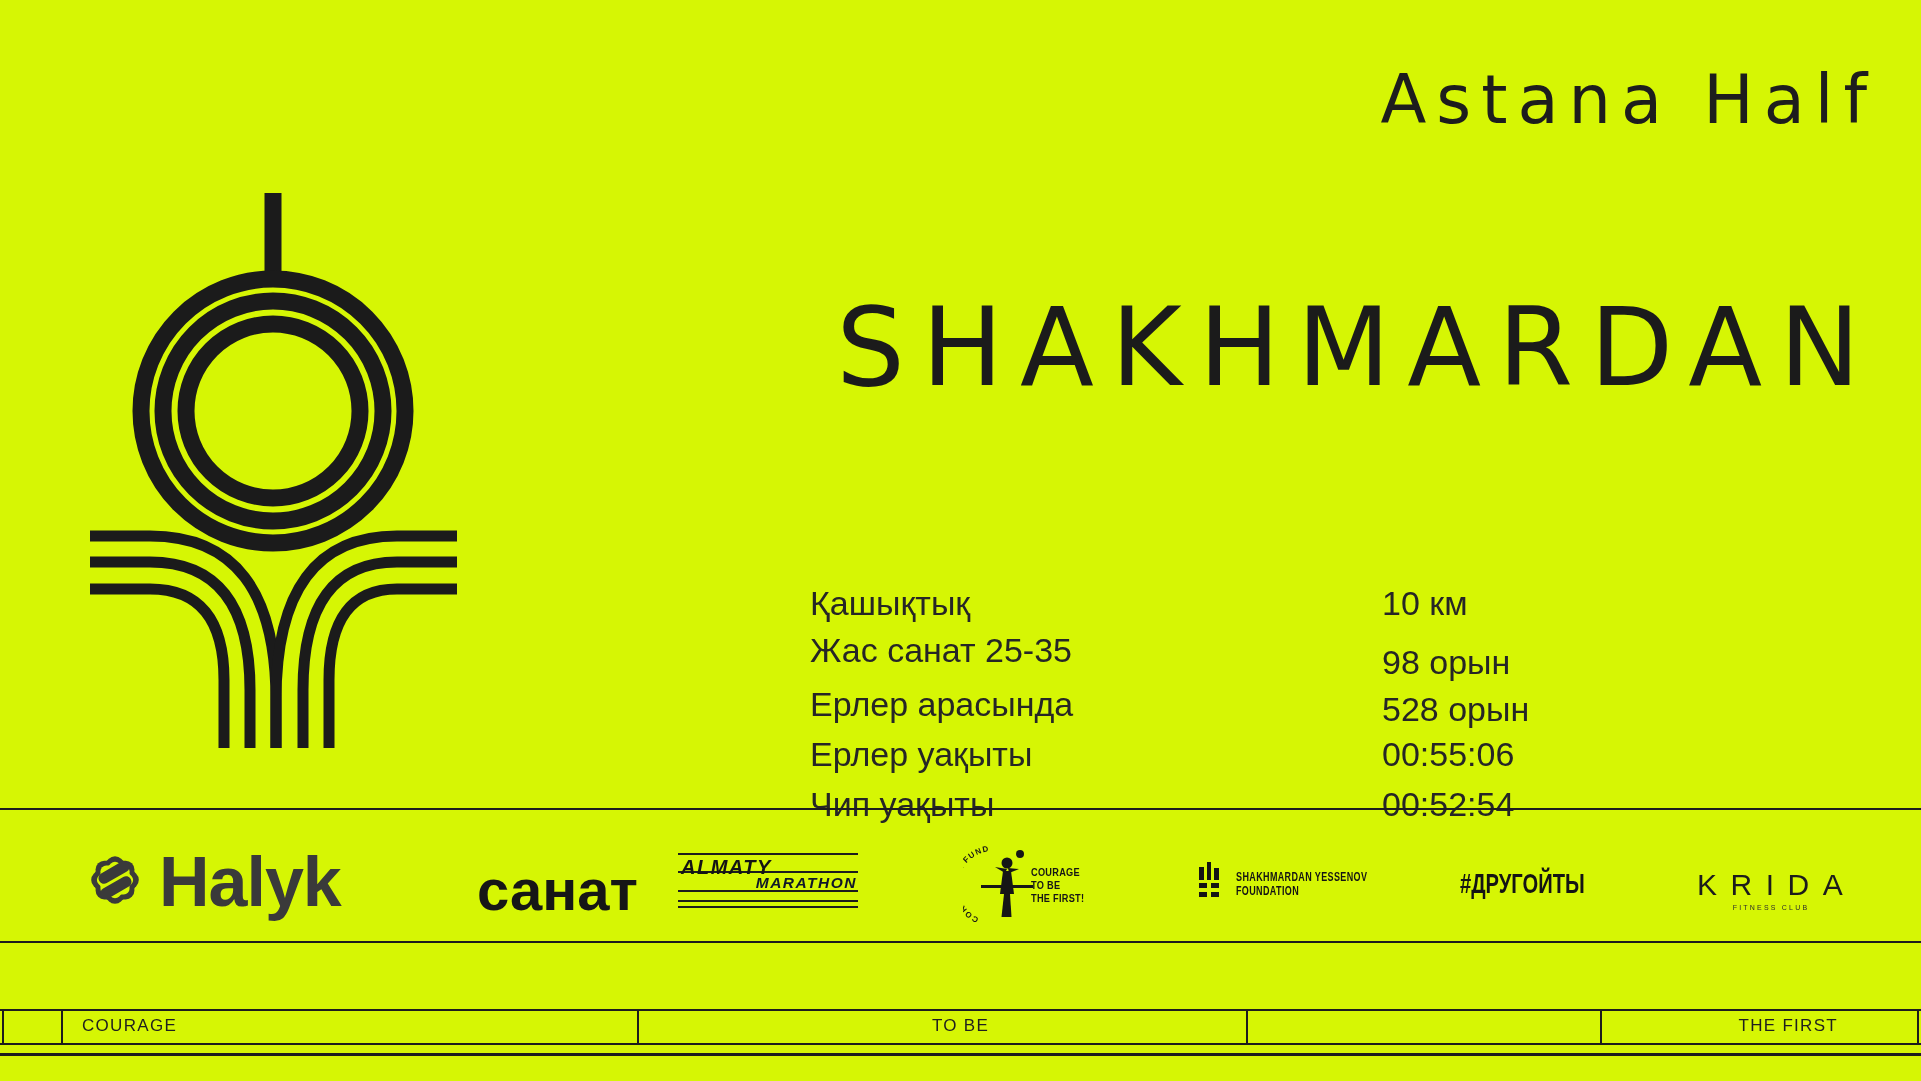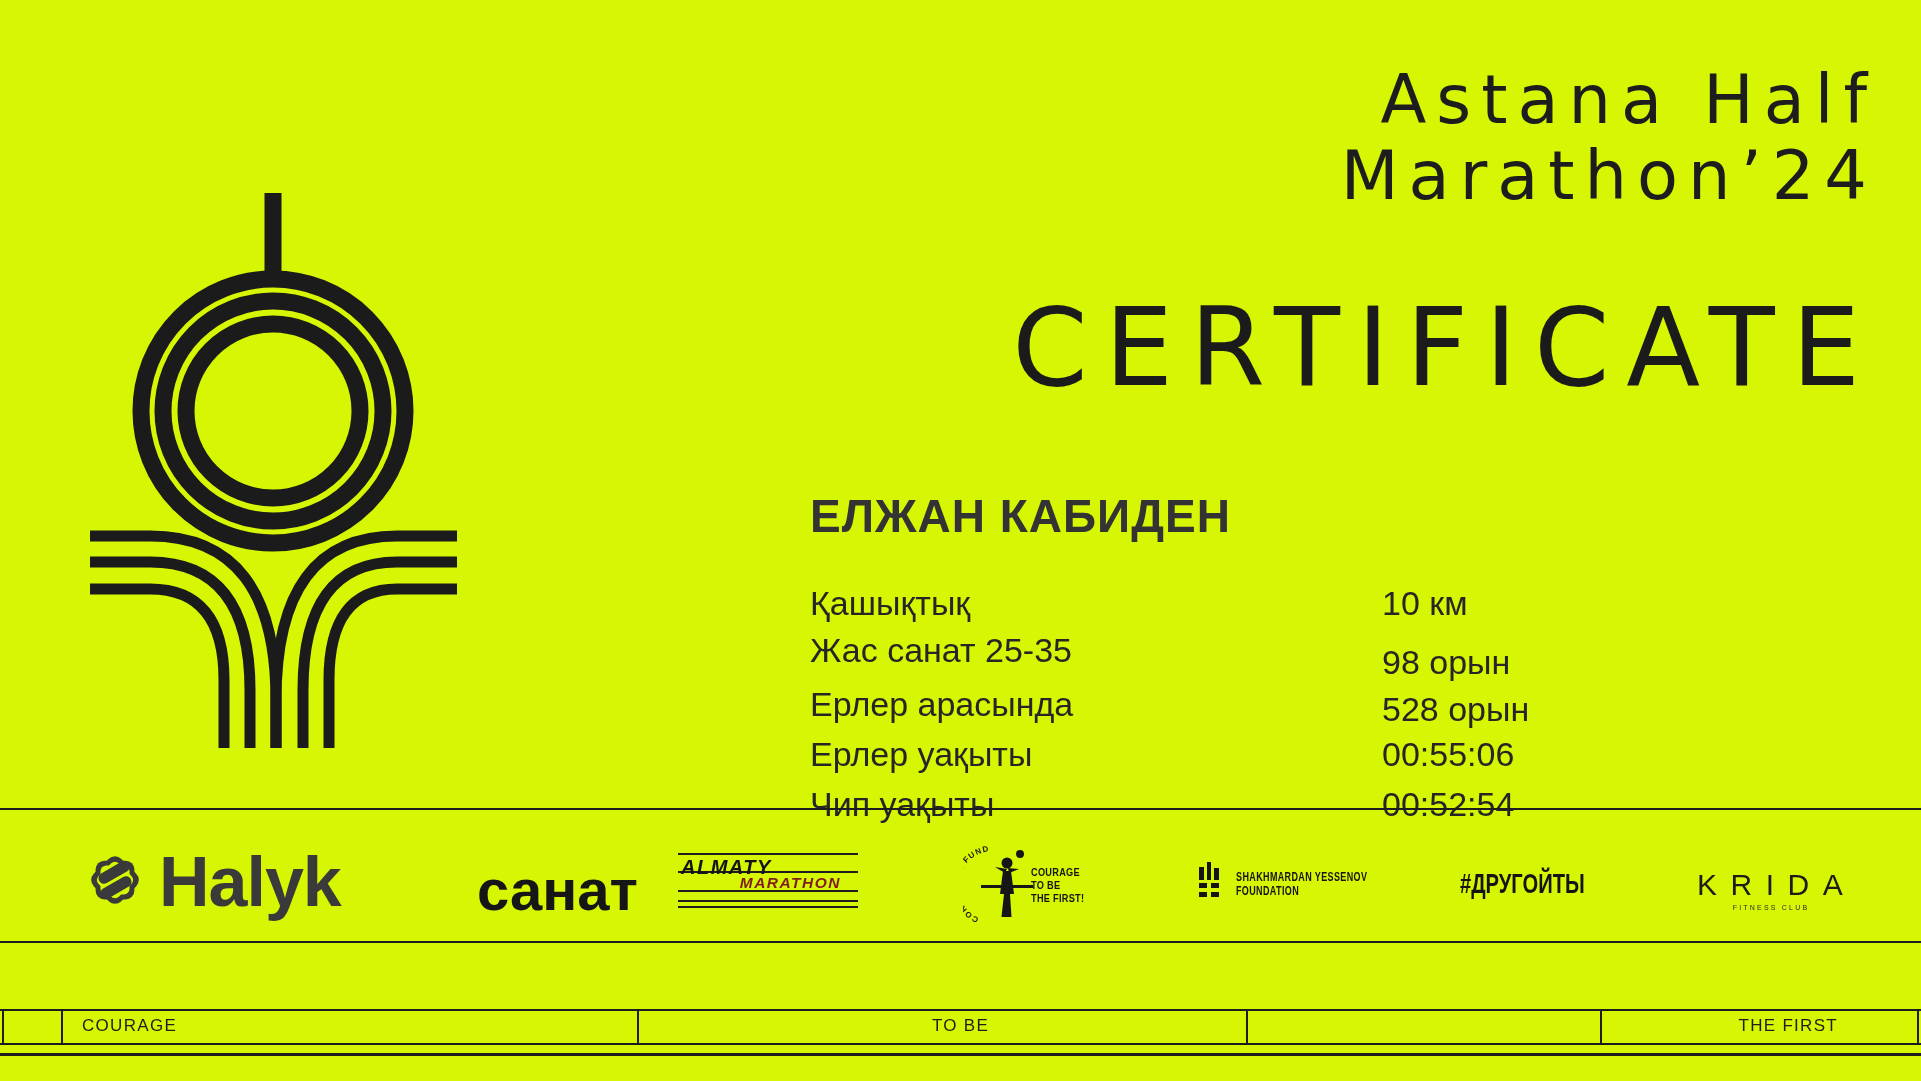"Marathon’24" div { html: <div>Marathon’24</div> -> none }
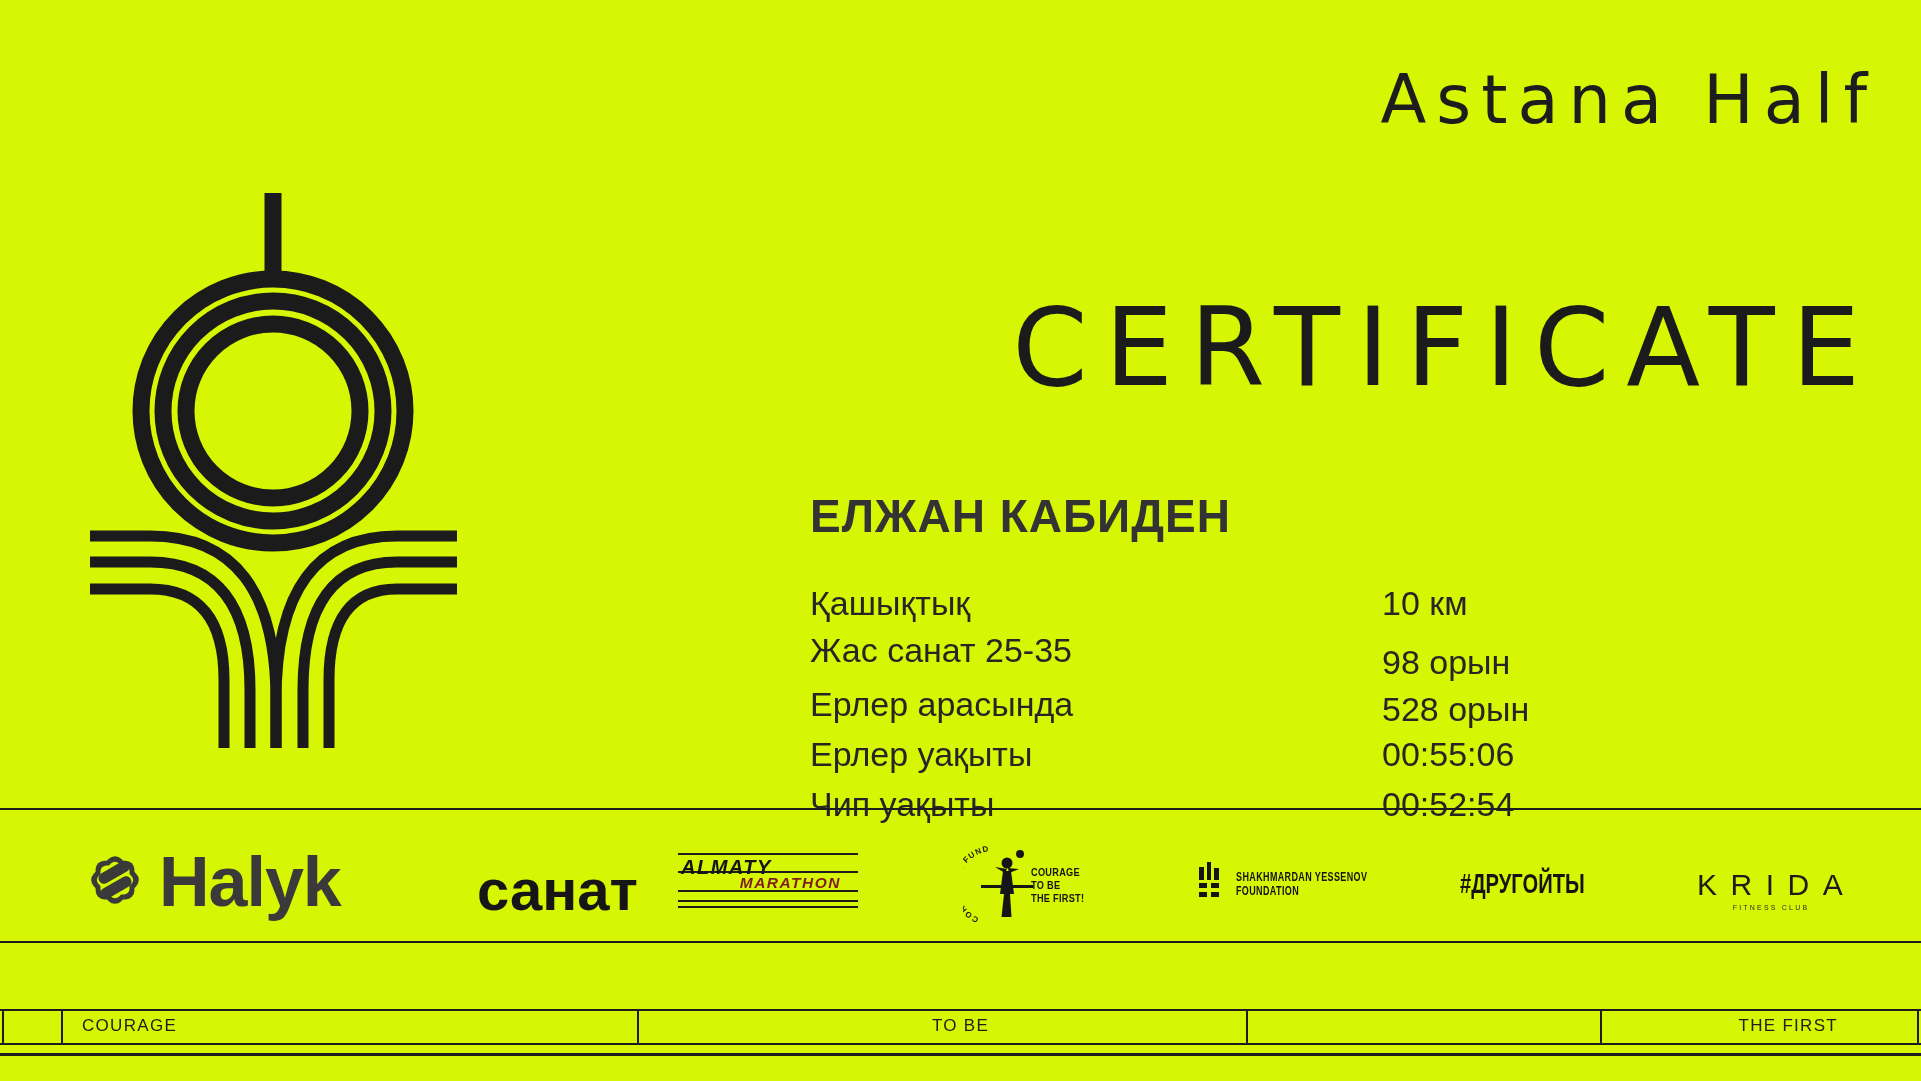"CERTIFICATE" div.abs { text: CERTIFICATE -> SHAKHMARDAN }
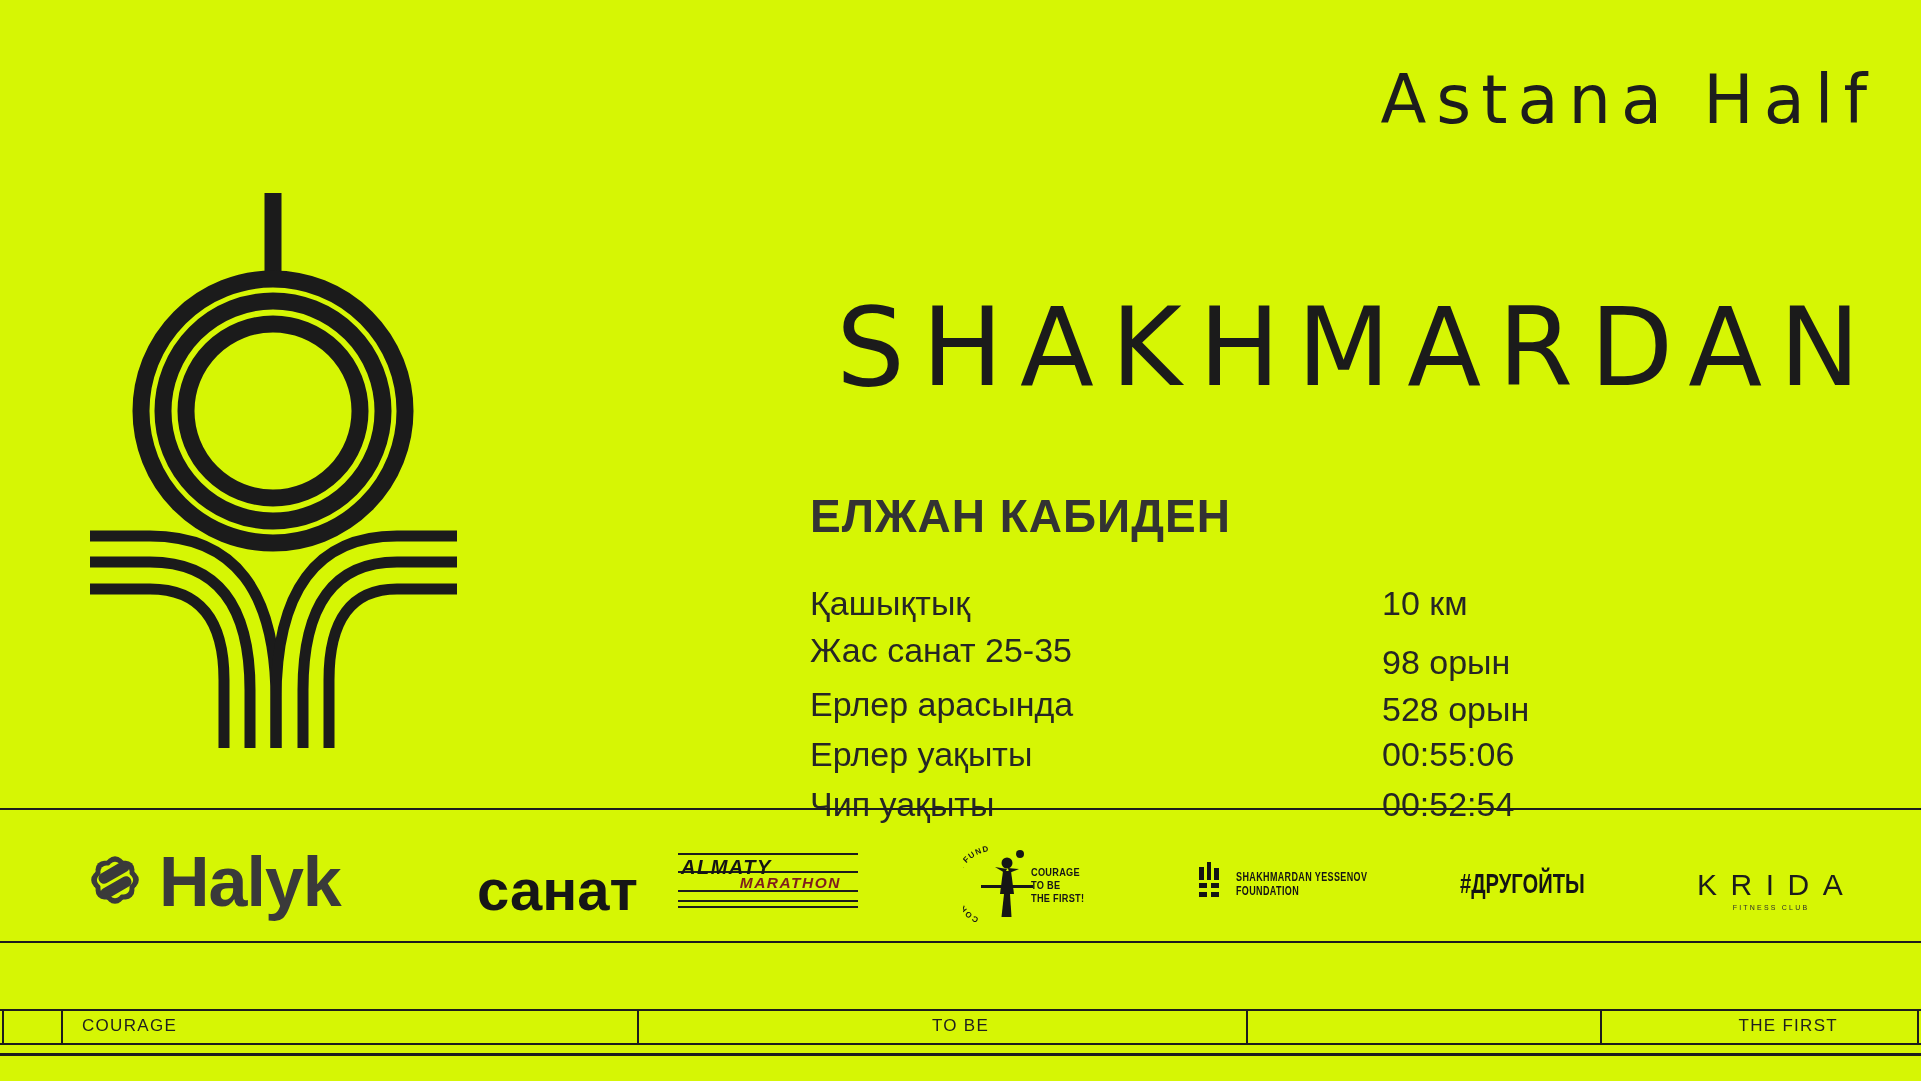"ЕЛЖАН КАБИДЕН" div.abs { html: <div>ЕЛЖАН КАБИДЕН</div> -> none }
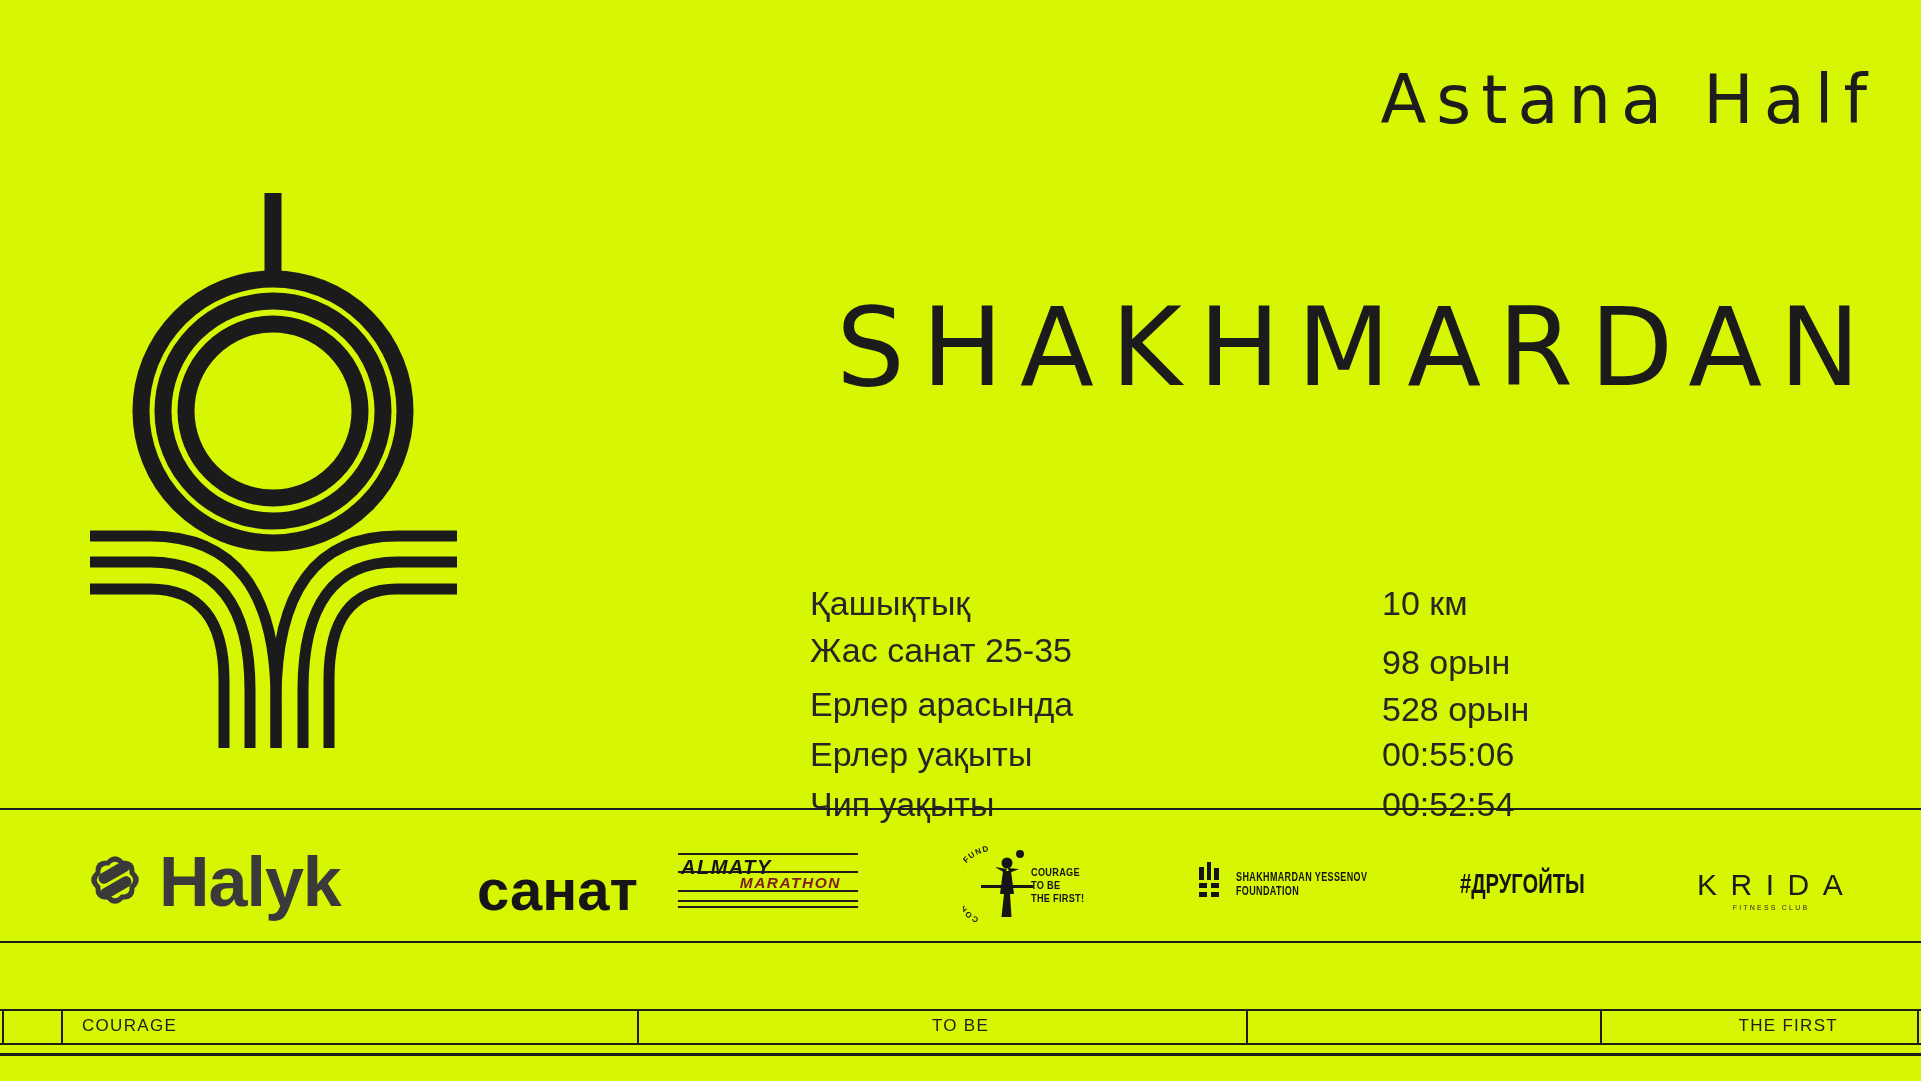"MARATHON" .almaty .t2 { color: #7f1d1d -> #0f172a; right: 17px -> 1px }
